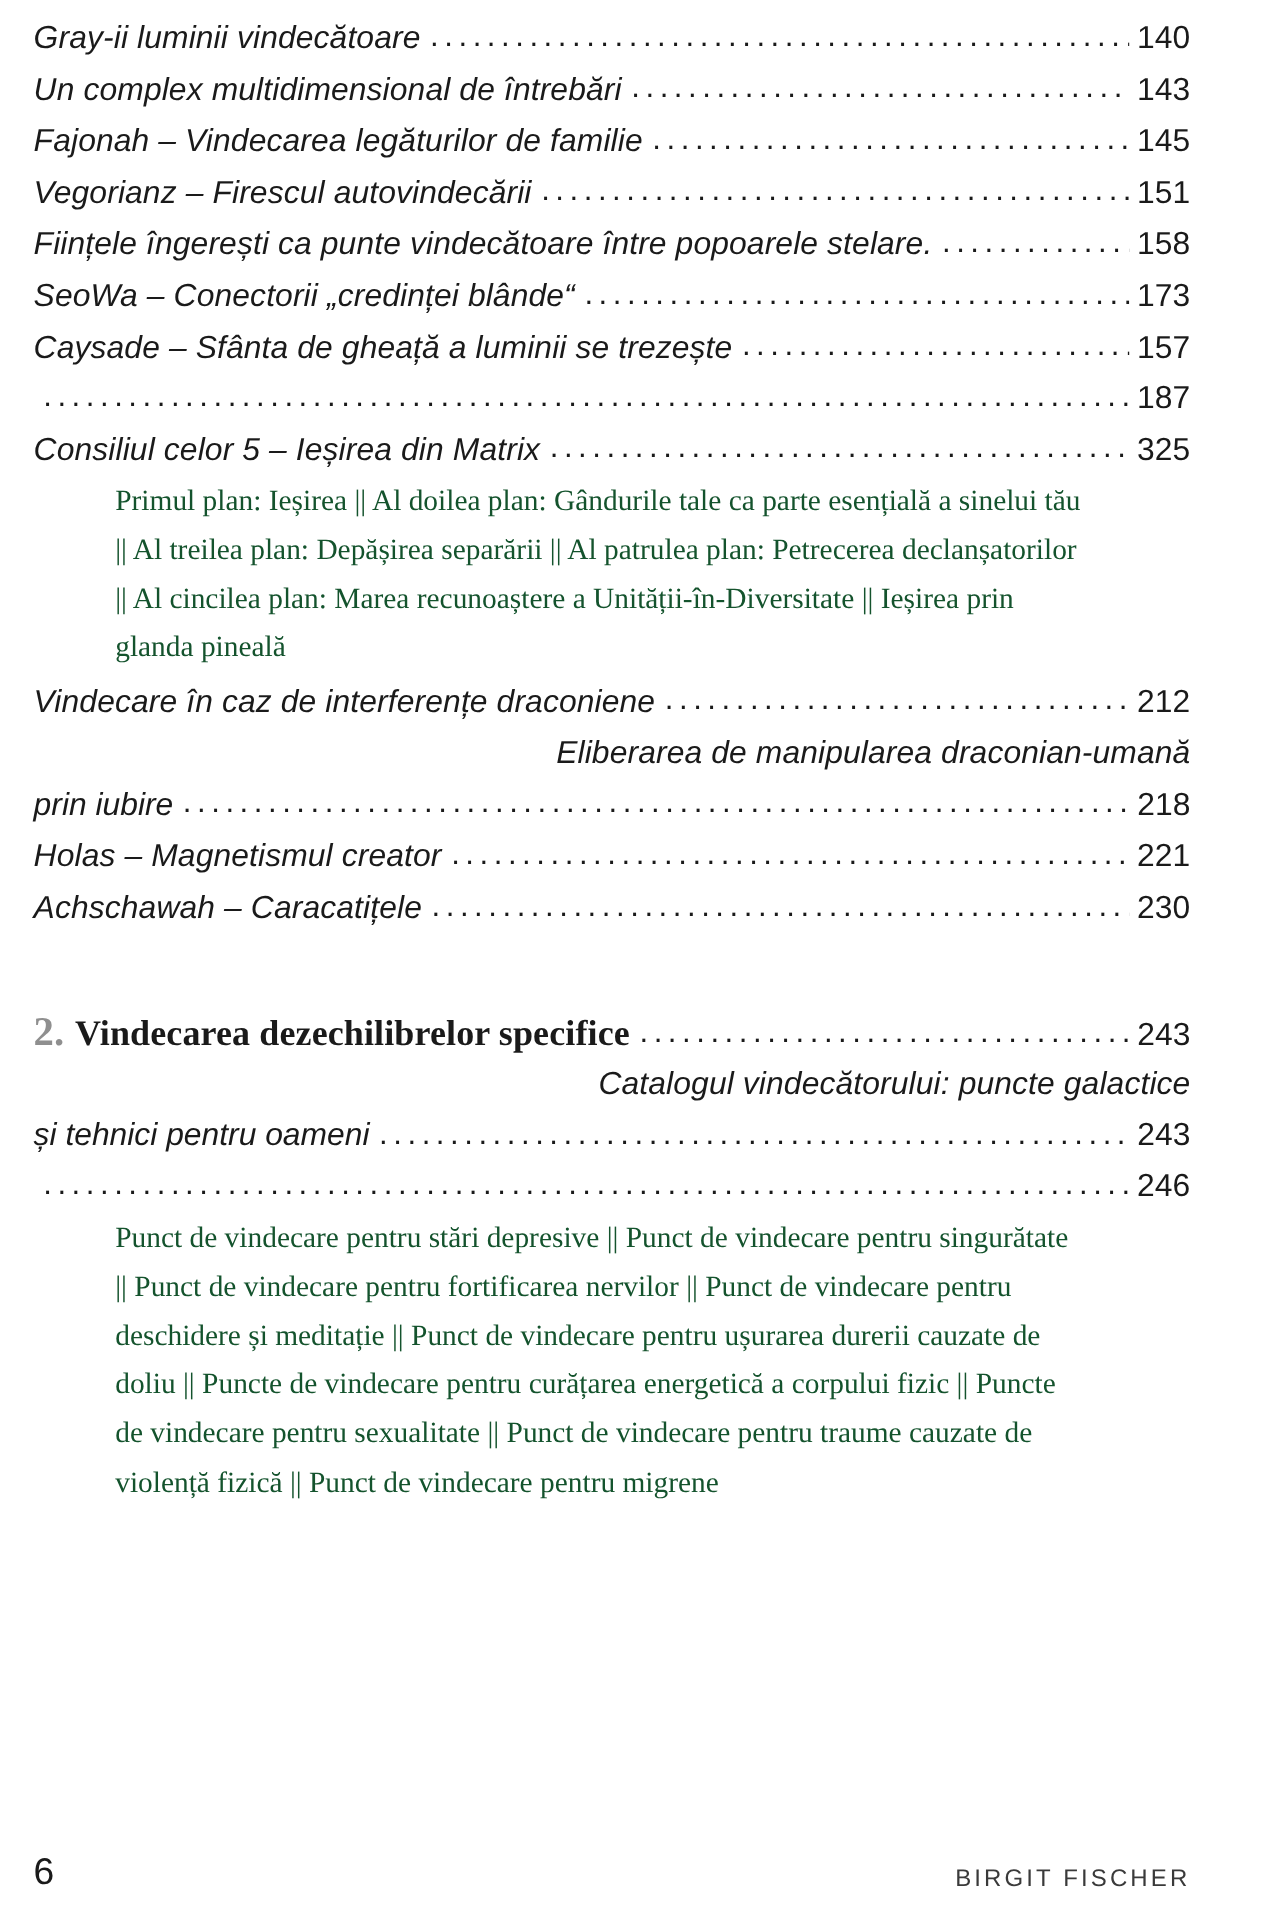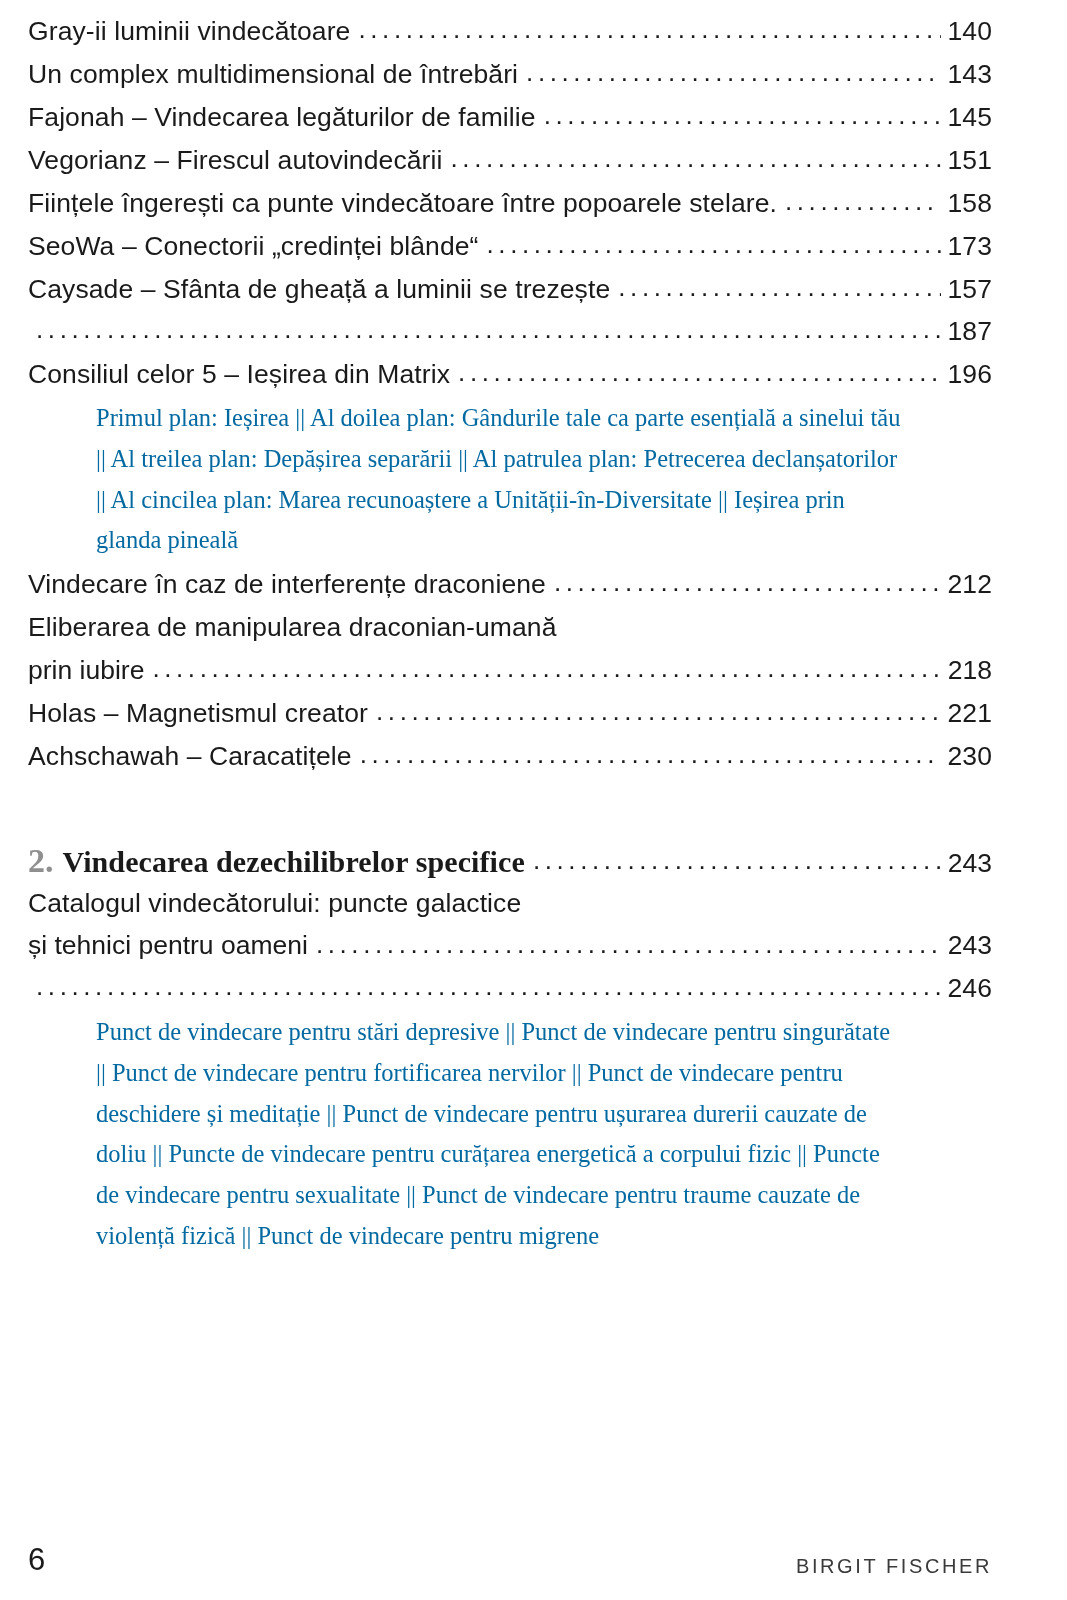"Gray-ii luminii vindecătoare" .toc-title { font-style: none -> italic }
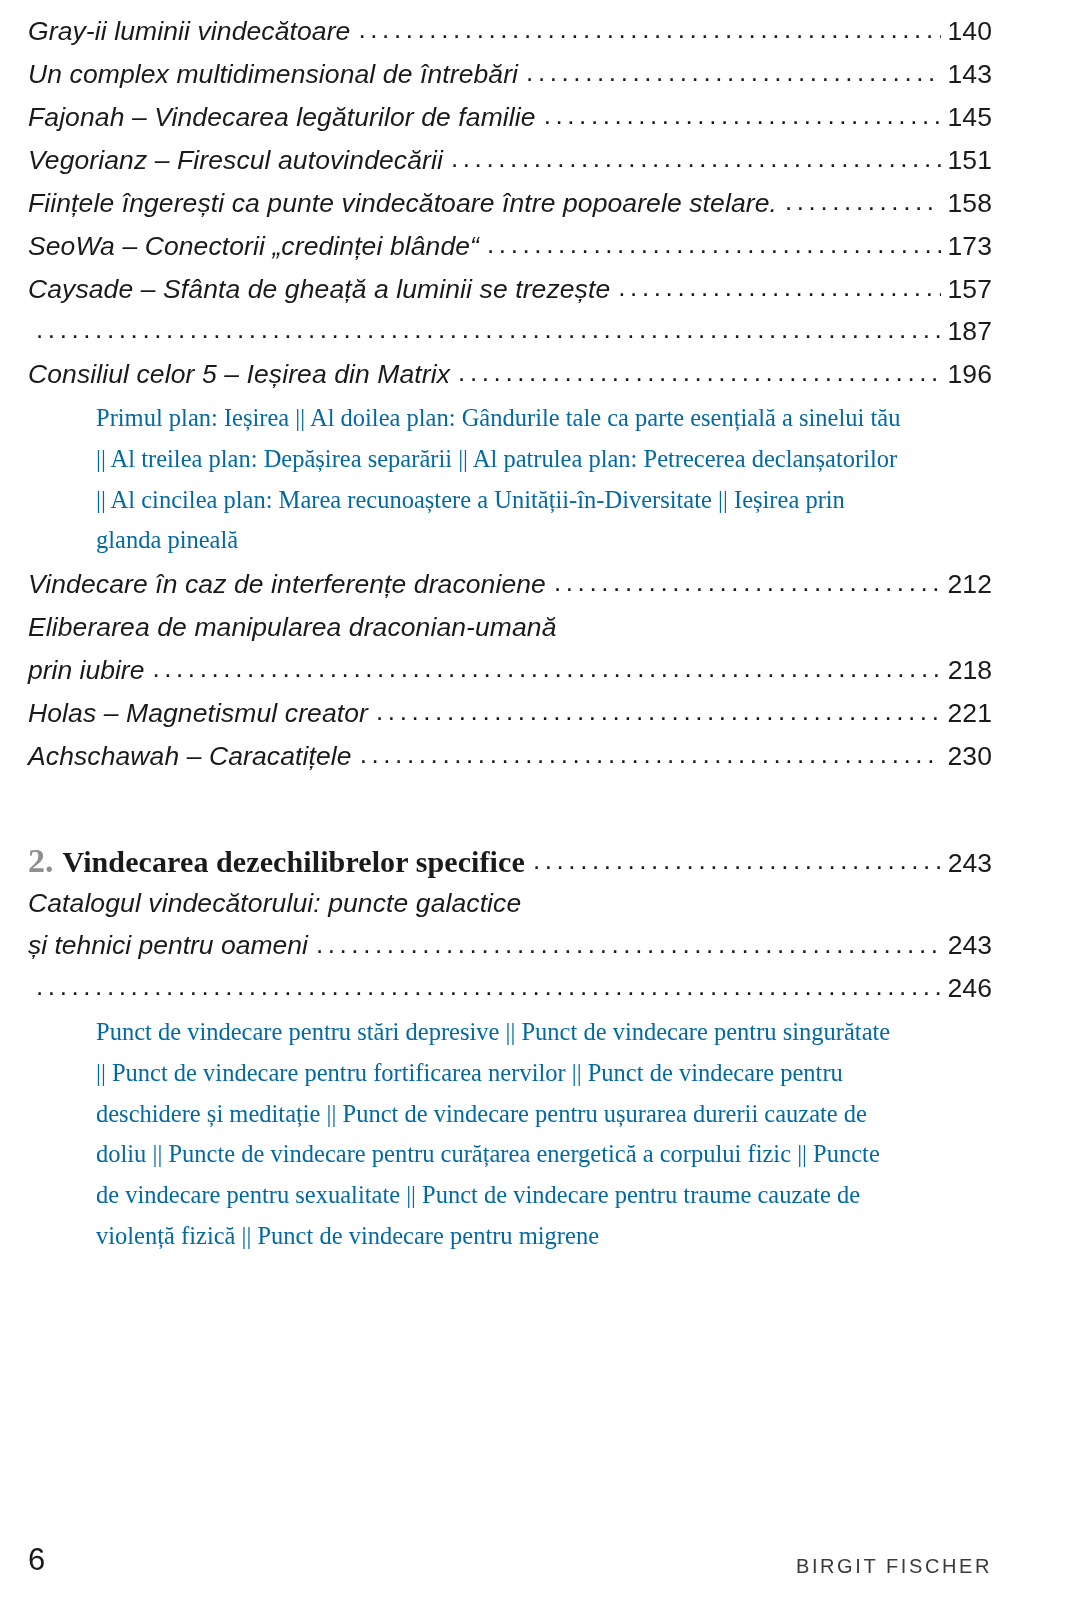"196" span.toc-page { text: 196 -> 325 }
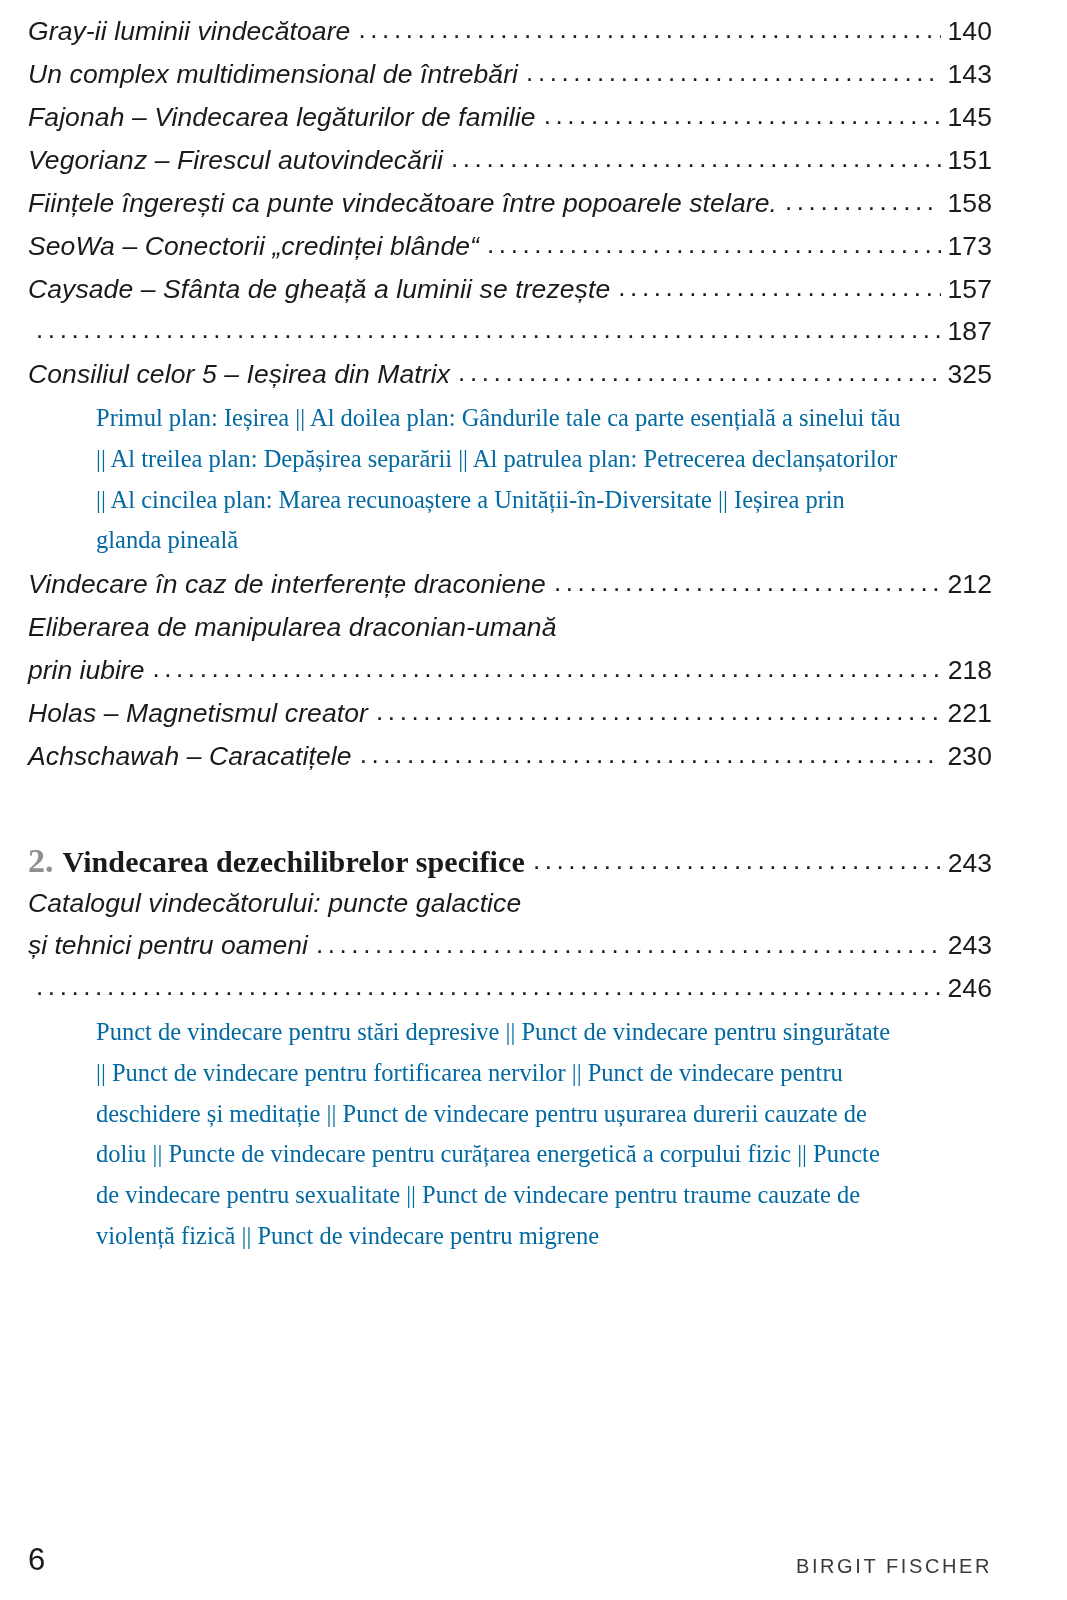"Primul plan: Ieșirea || Al" .sub-block { color: #0369a1 -> #14532d }
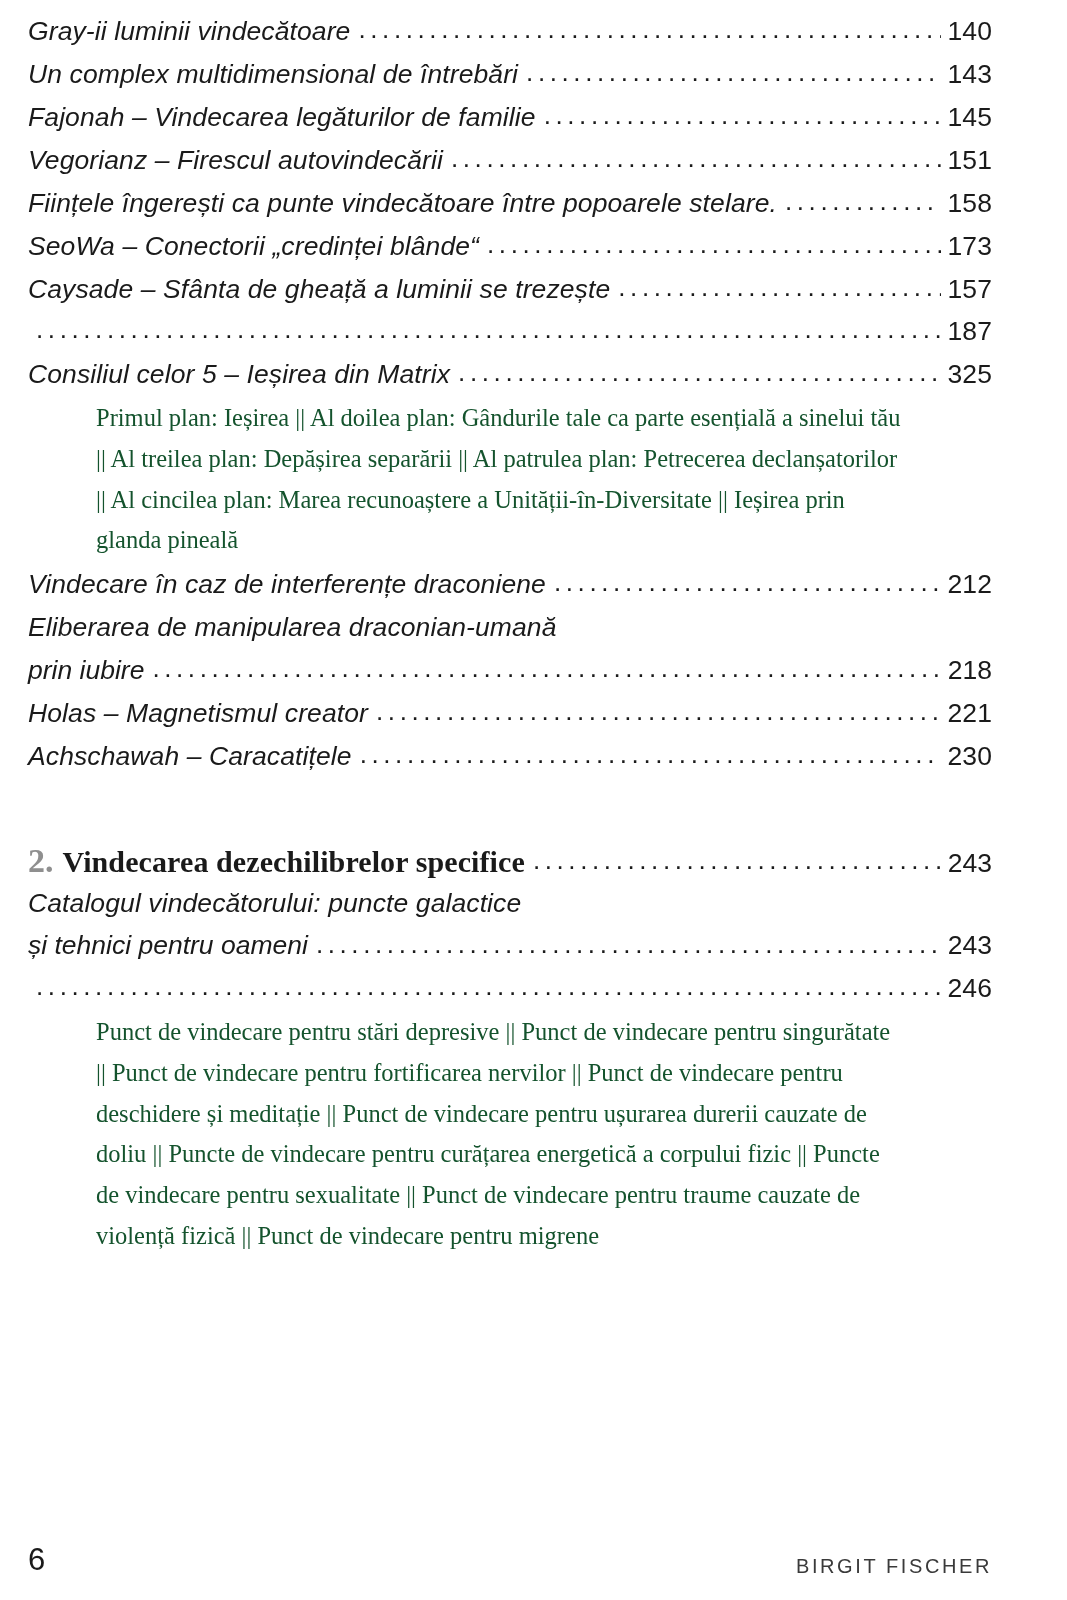"Eliberarea de manipularea" .toc-entry.nodots { justify-content: flex-start -> flex-end }
